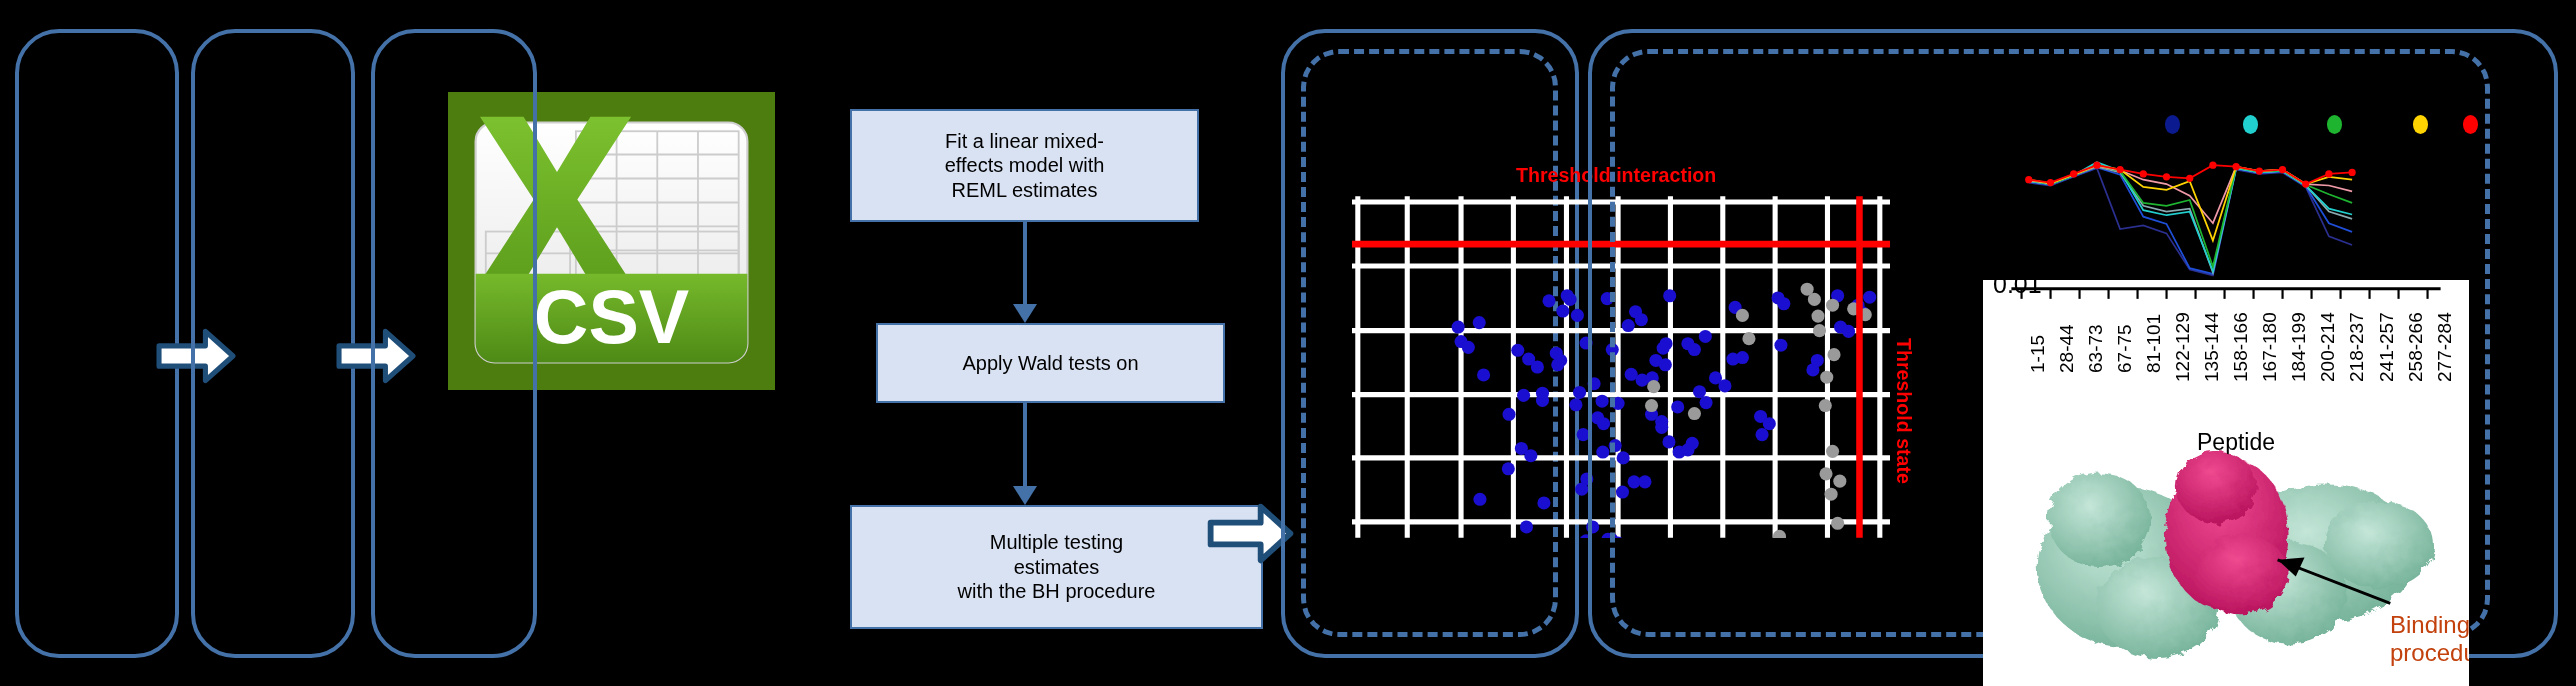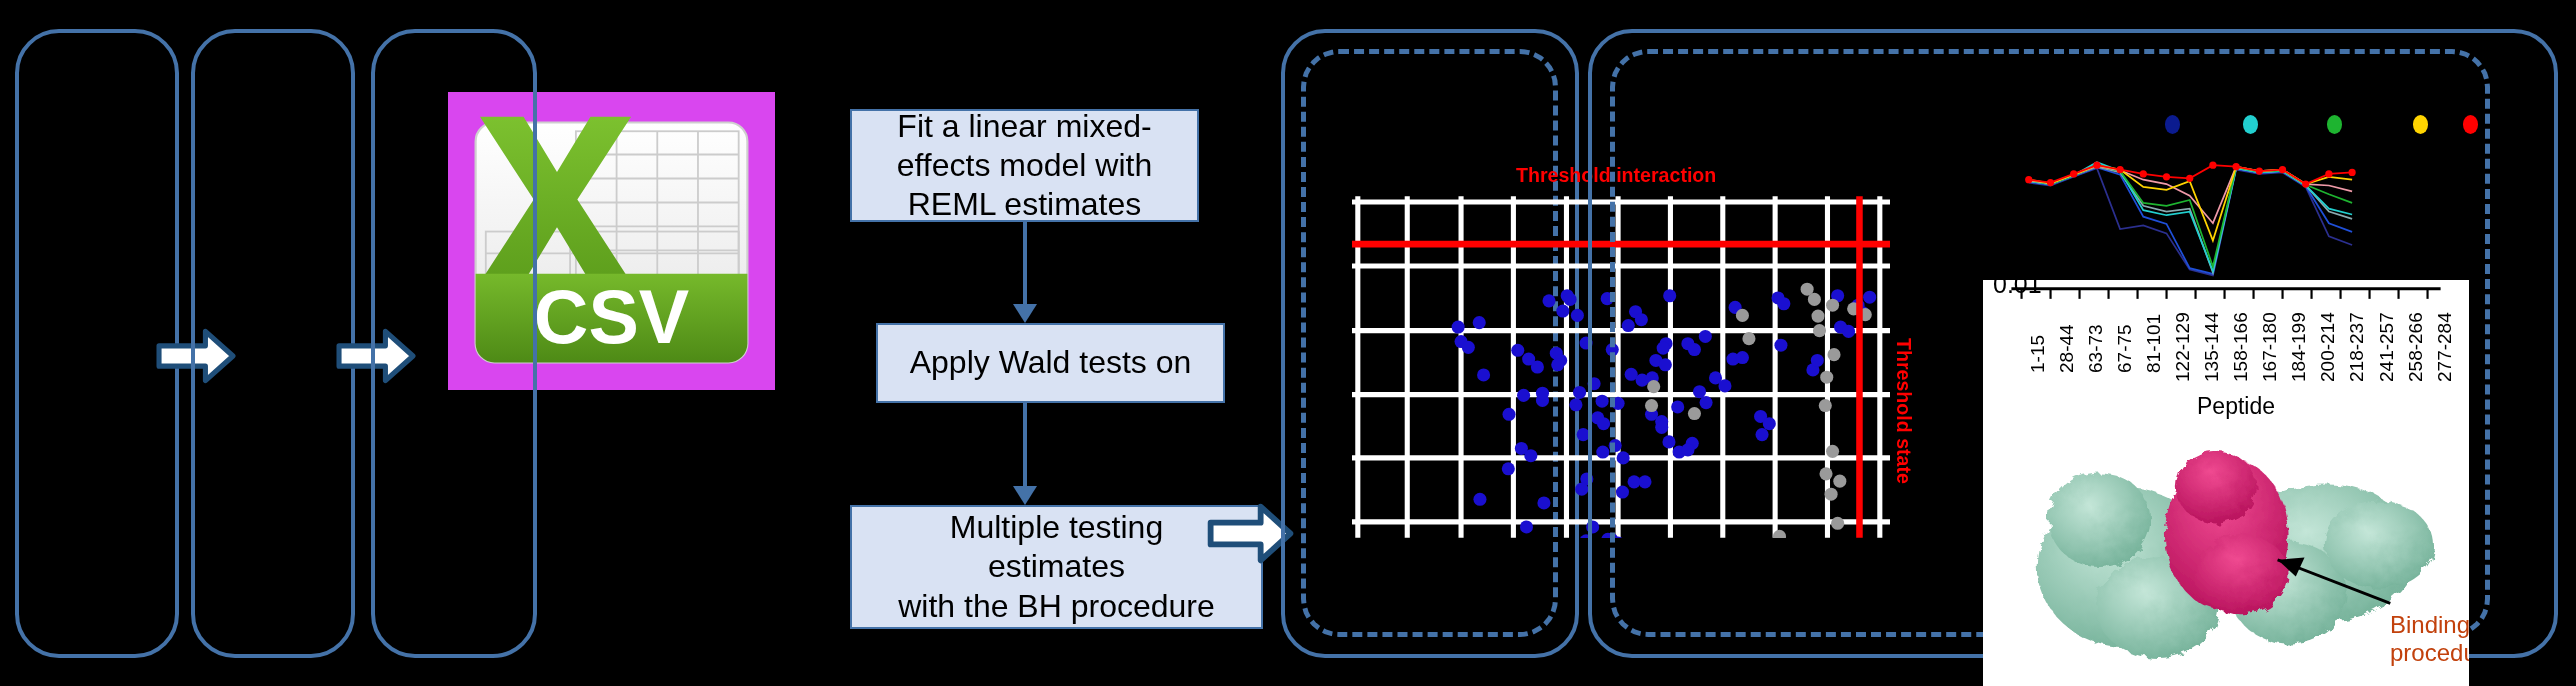"Fit a linear mixed-" .pbox { font-size: 32px -> 20px }
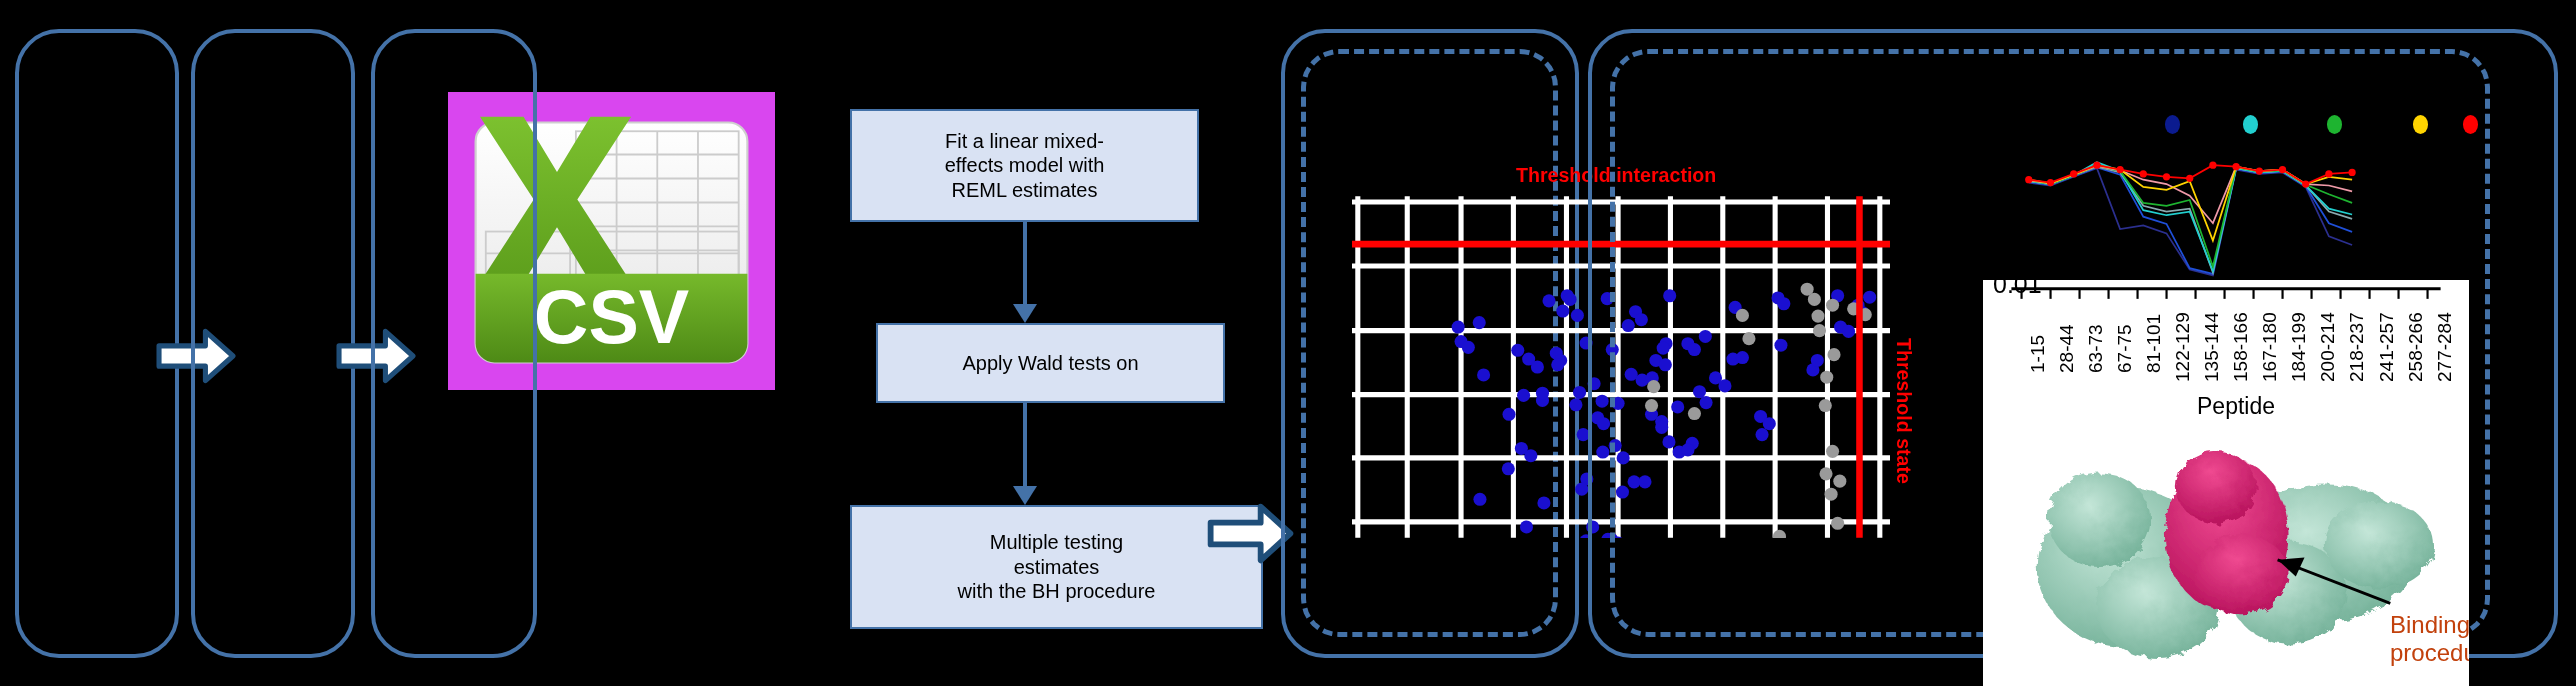"CSV" .csv-wrap { background: #d946ef -> #4d7c0f }
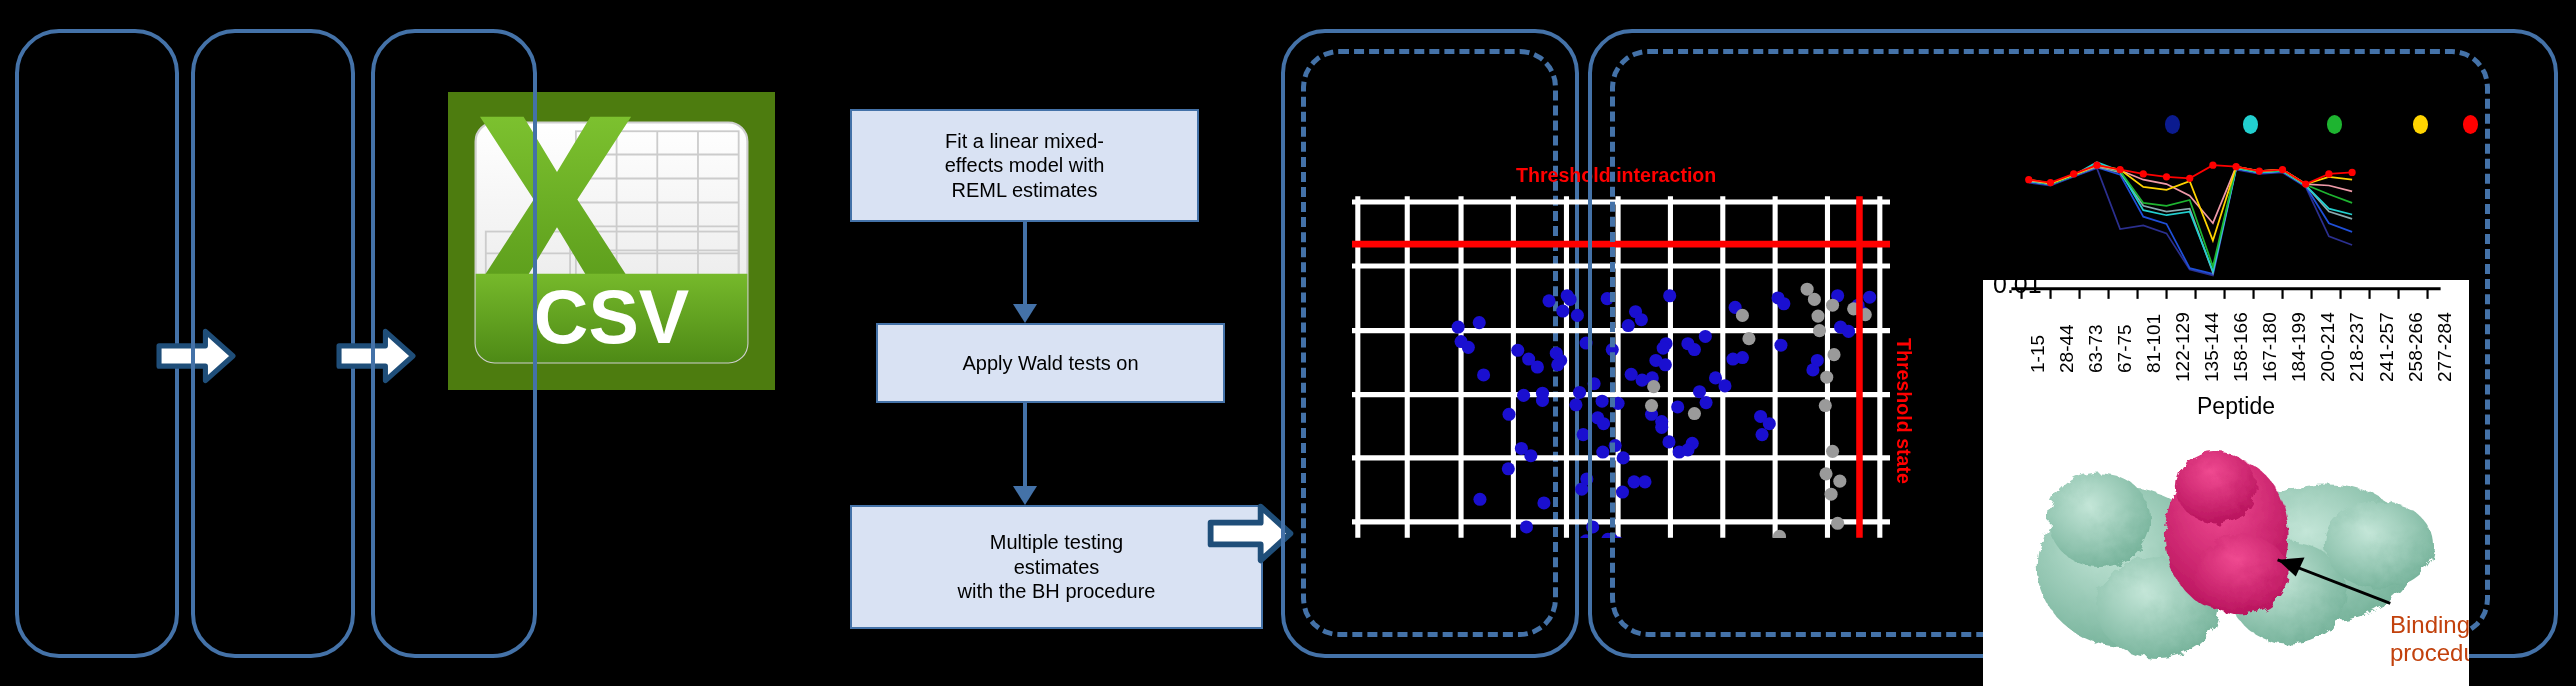"Peptide" .pep-axis-label { margin-top: none -> 36px }
